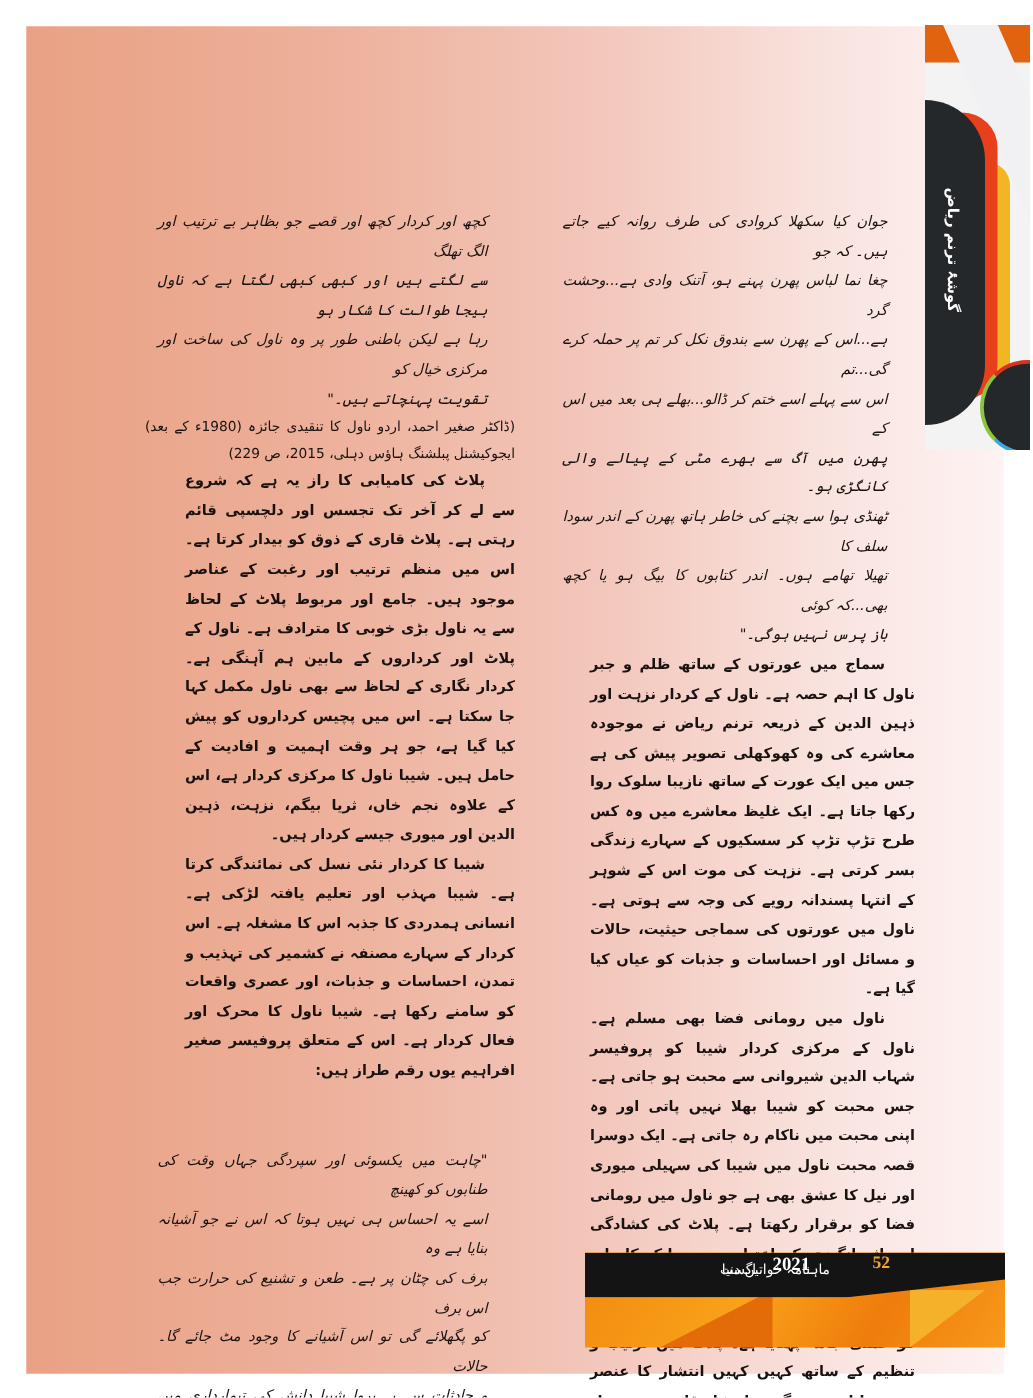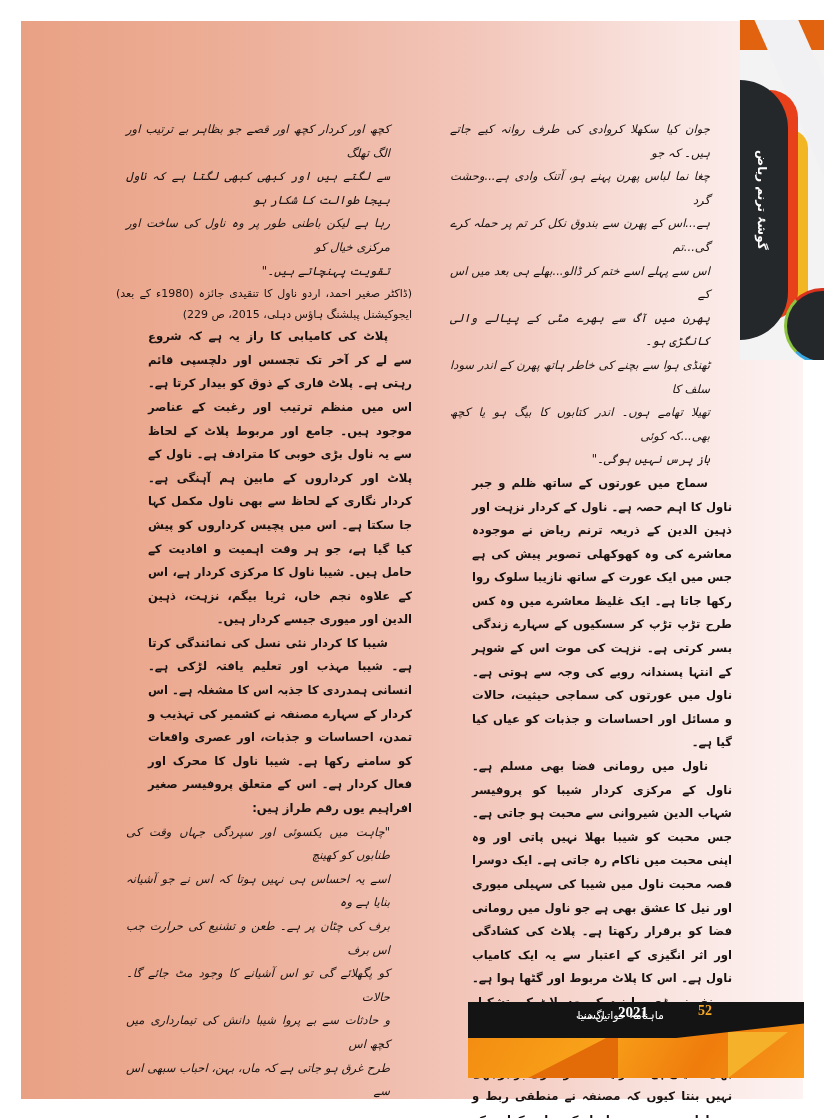"کچھ اور کردار کچھ اور" .col .quote { margin-top: none -> 48px }
